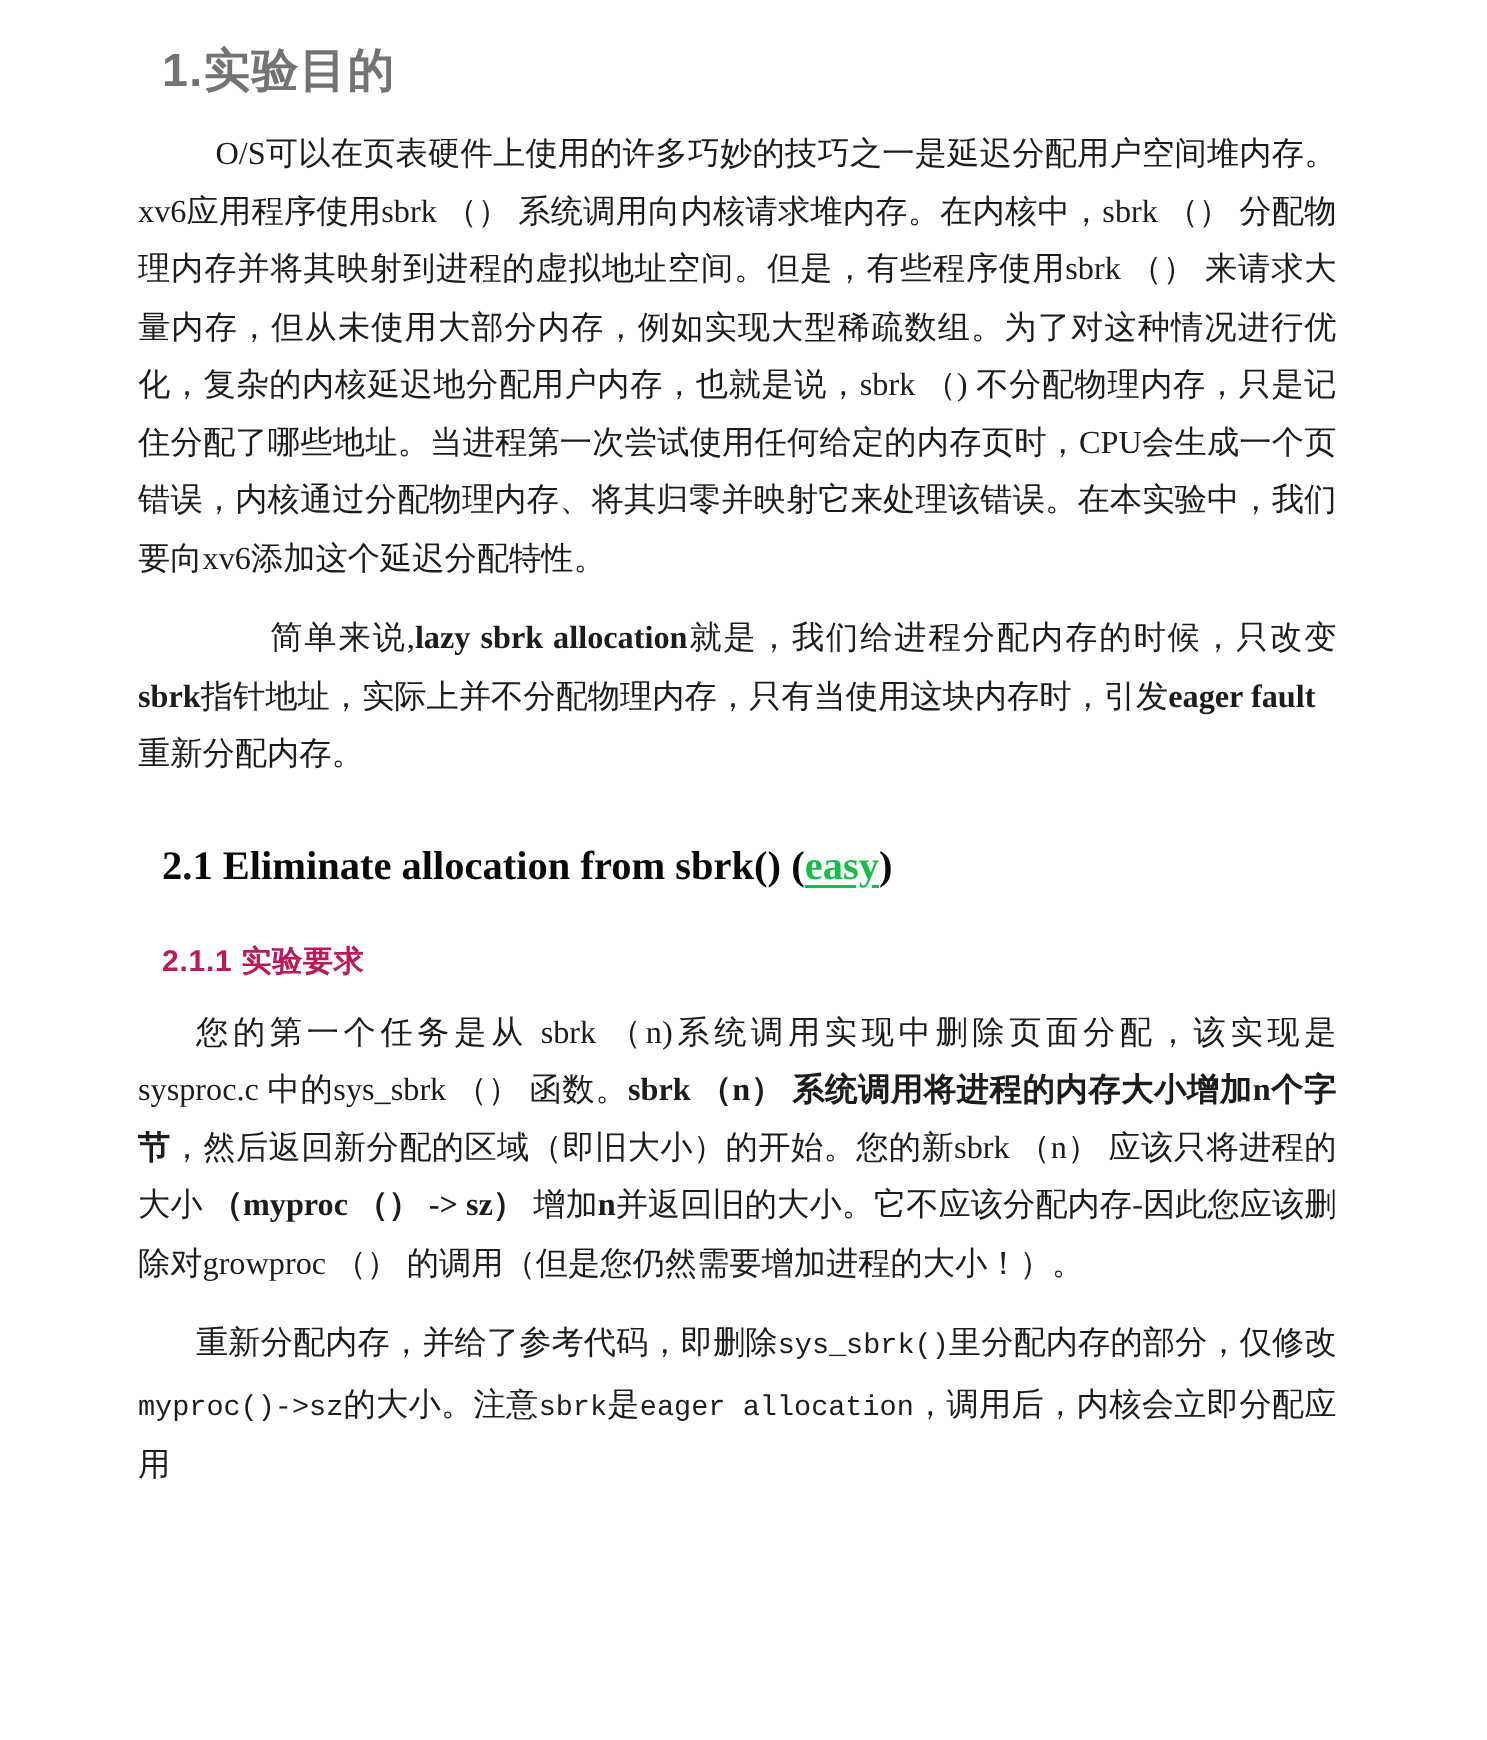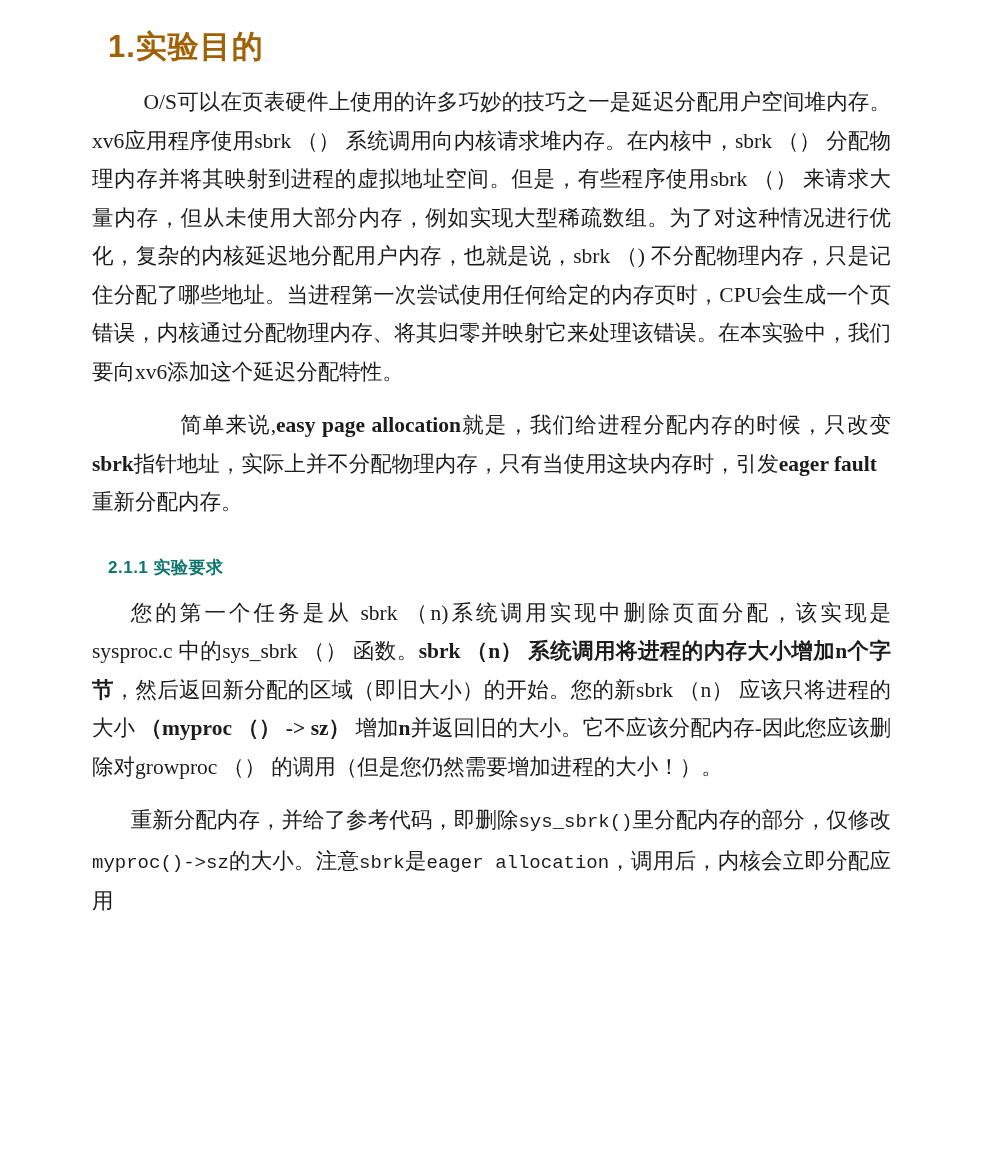"1.实验目的" h1 { color: #a16207 -> #737373 }
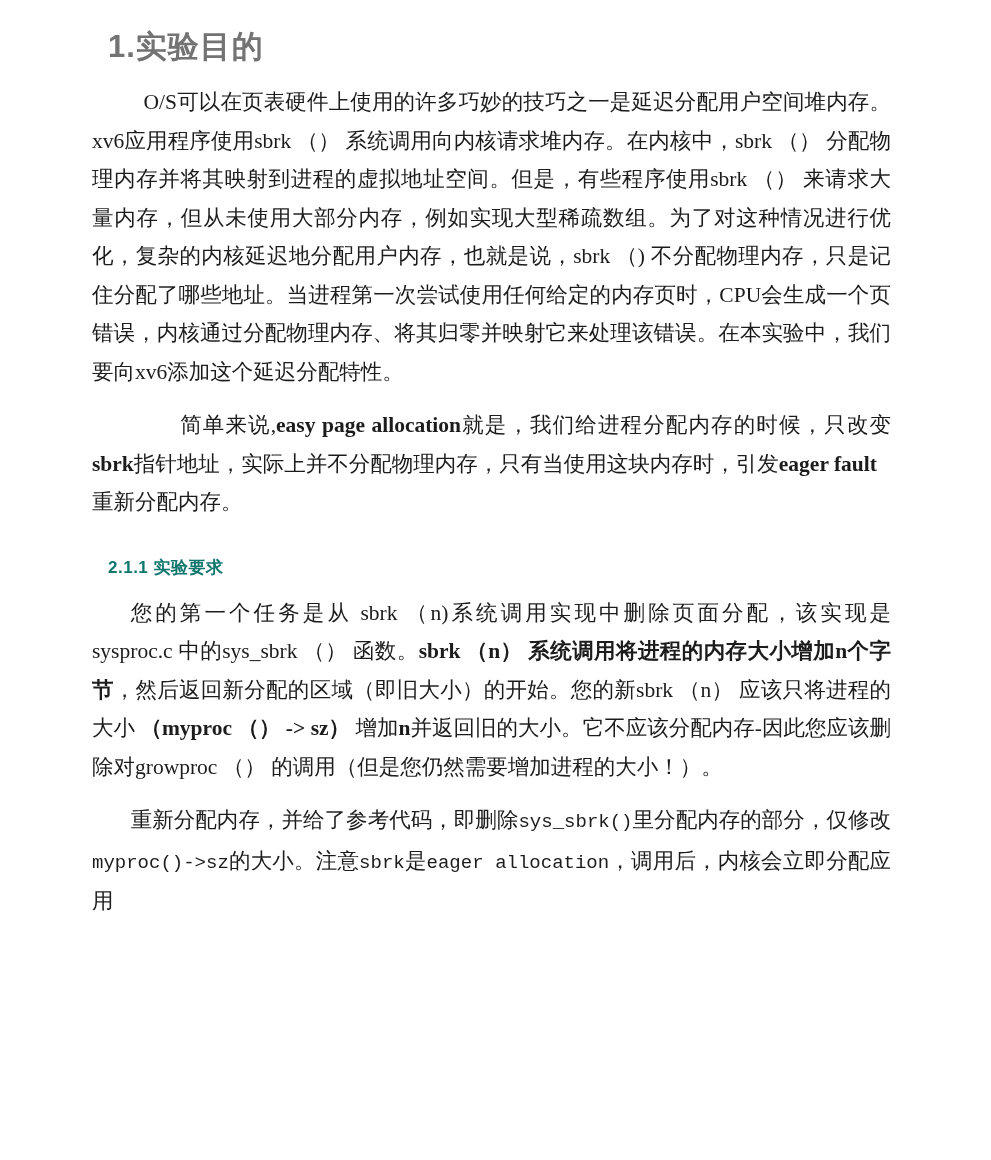"easy page allocation" span.b { text: easy page -> lazy sbrk }
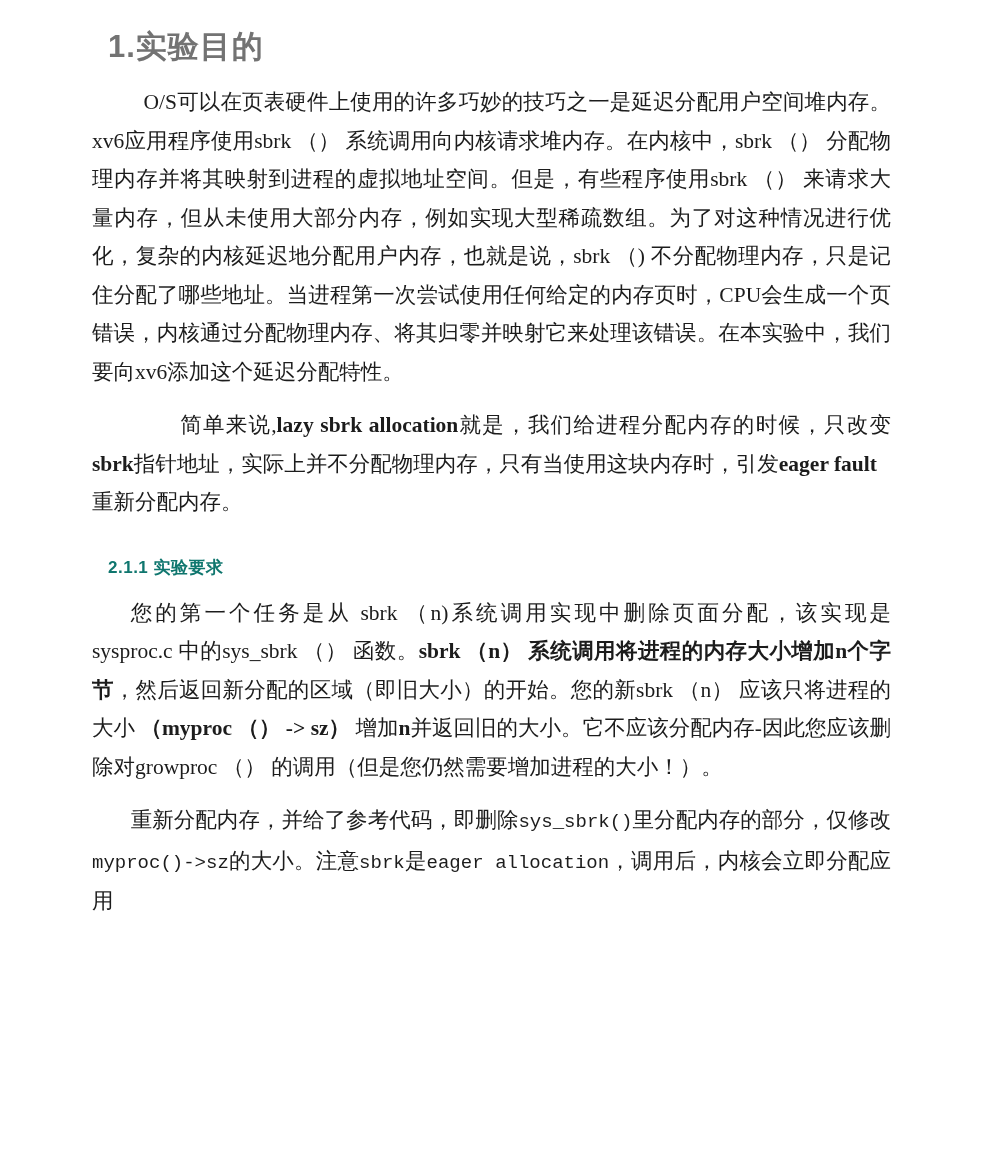"2.1 Eliminate allocation from sbrk()" h2 { html: none -> <h2><span>2.1 Eliminate allocation from sbrk() (</span><a>easy</a><span>)</span></h2> }
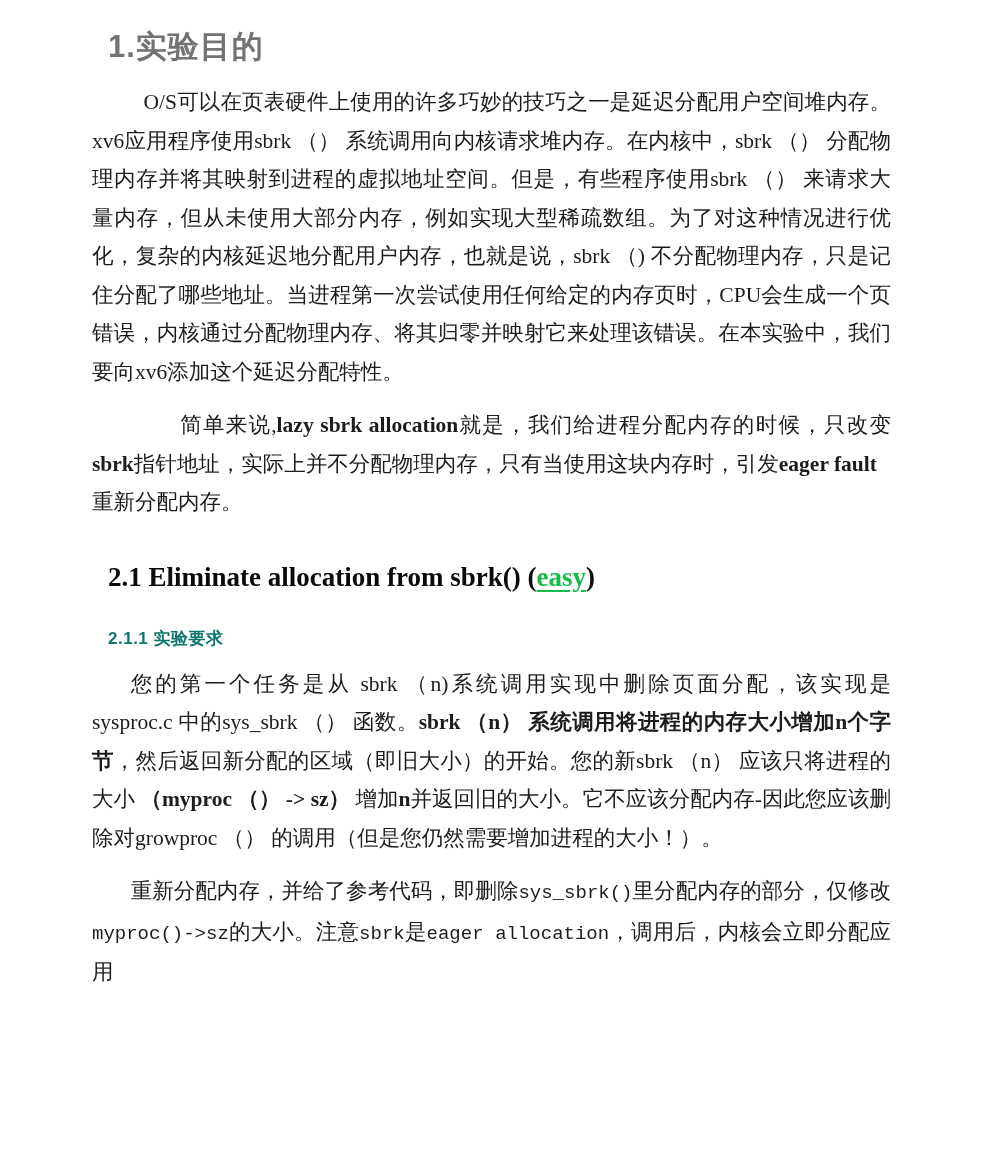"2.1.1 实验要求" h3 { color: #0f766e -> #be185d; font-size: 17px -> 20px }
